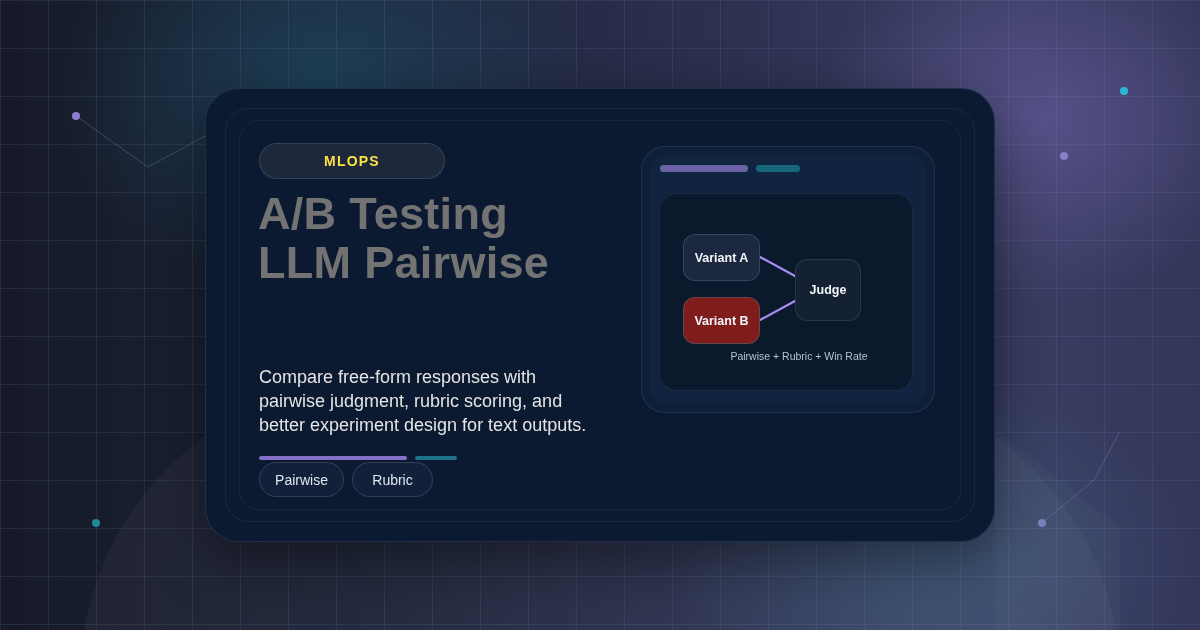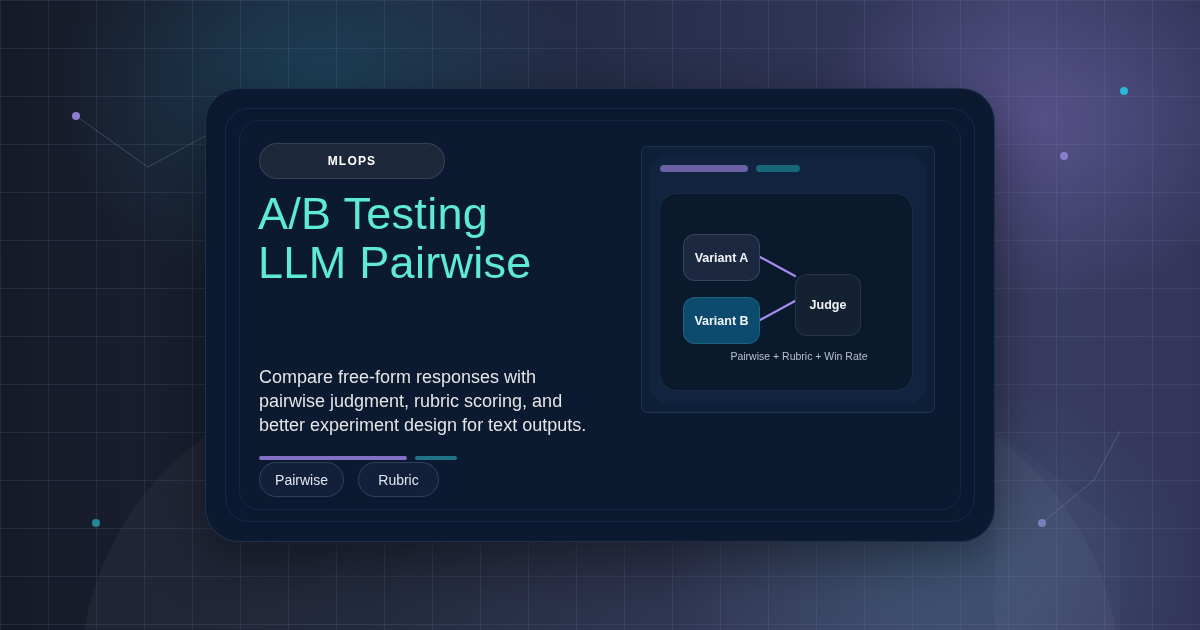"MLOPS" .tag { color: #ffffff -> #fde047; font-size: 12px -> 14px }
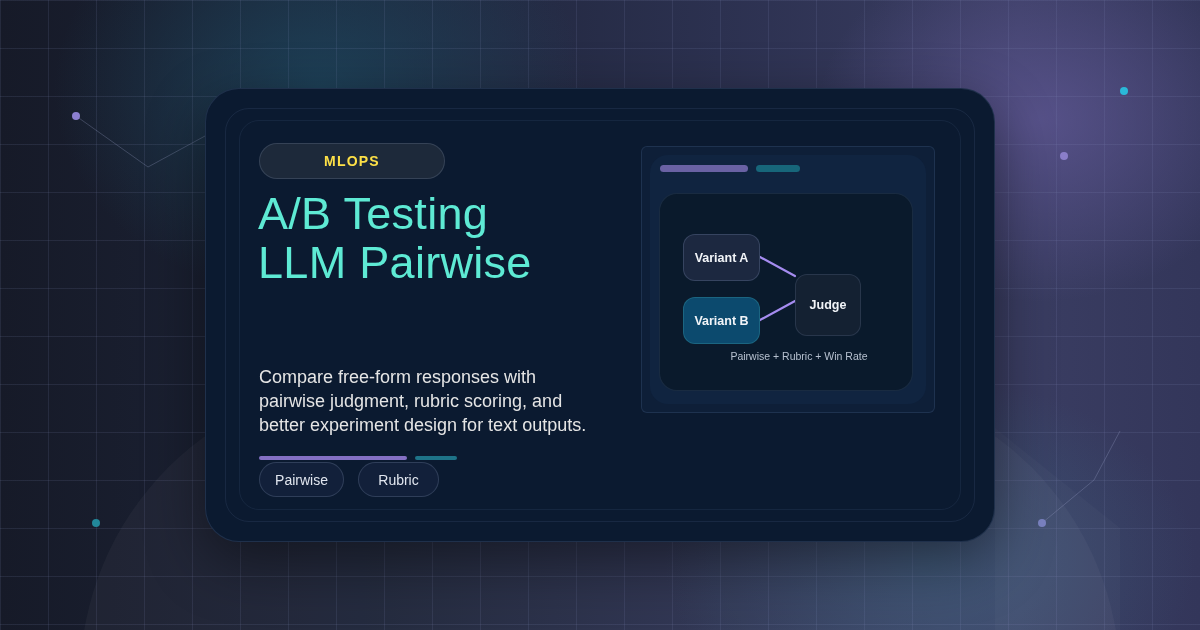"A/B Testing" .title { color: #5eead4 -> #737373; font-weight: 400 -> 700 }
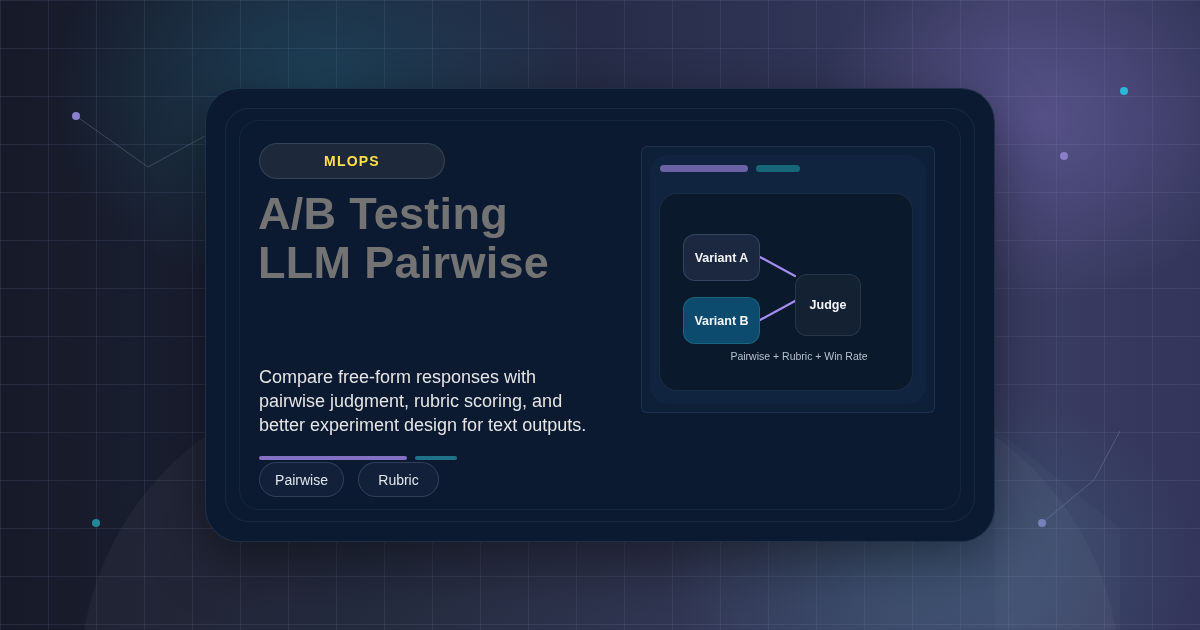"Variant A" .panel { border-radius: 6px -> 24px }
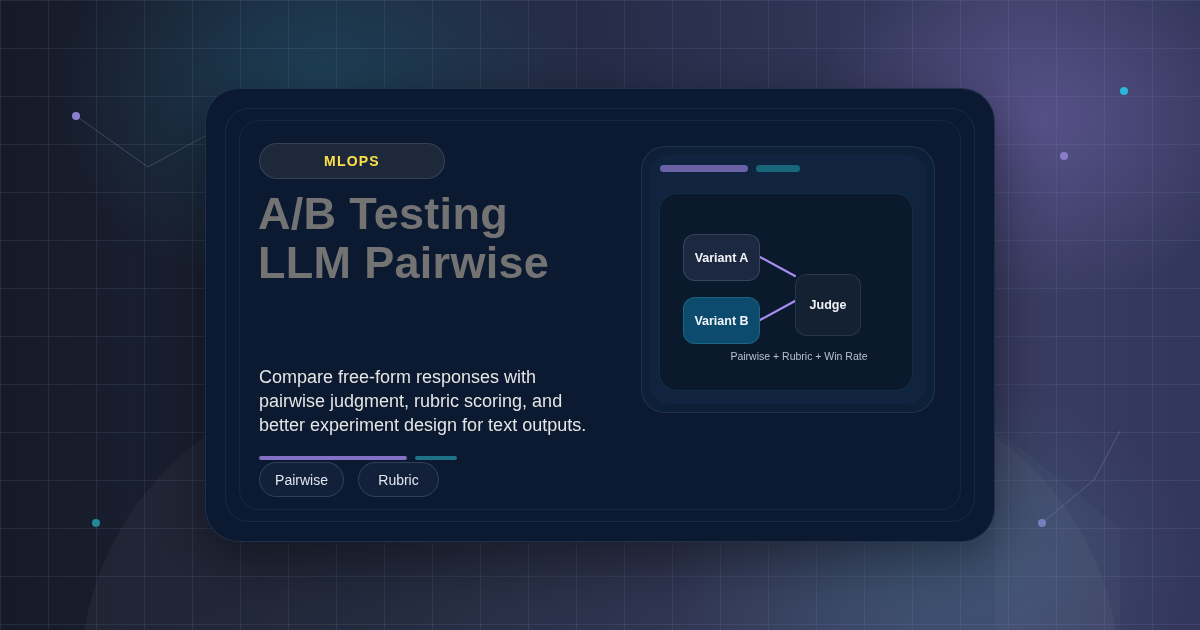"Judge" .node-judge { top: 80px -> 65px }
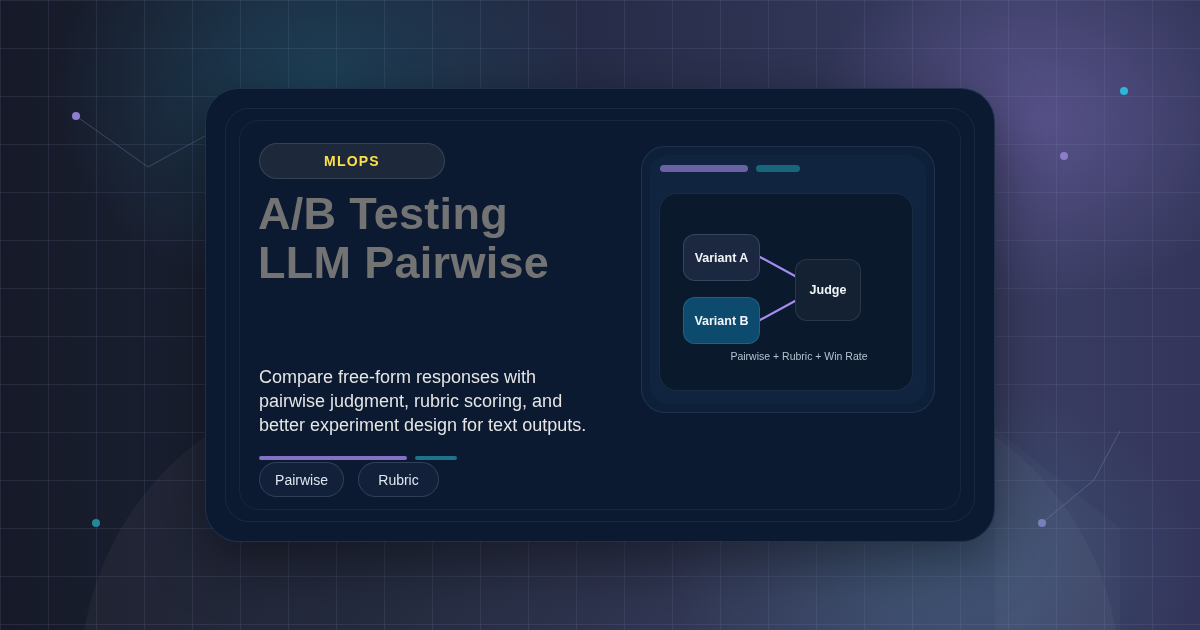"Variant B" .node-b { background: #0c4a6e -> #7f1d1d }
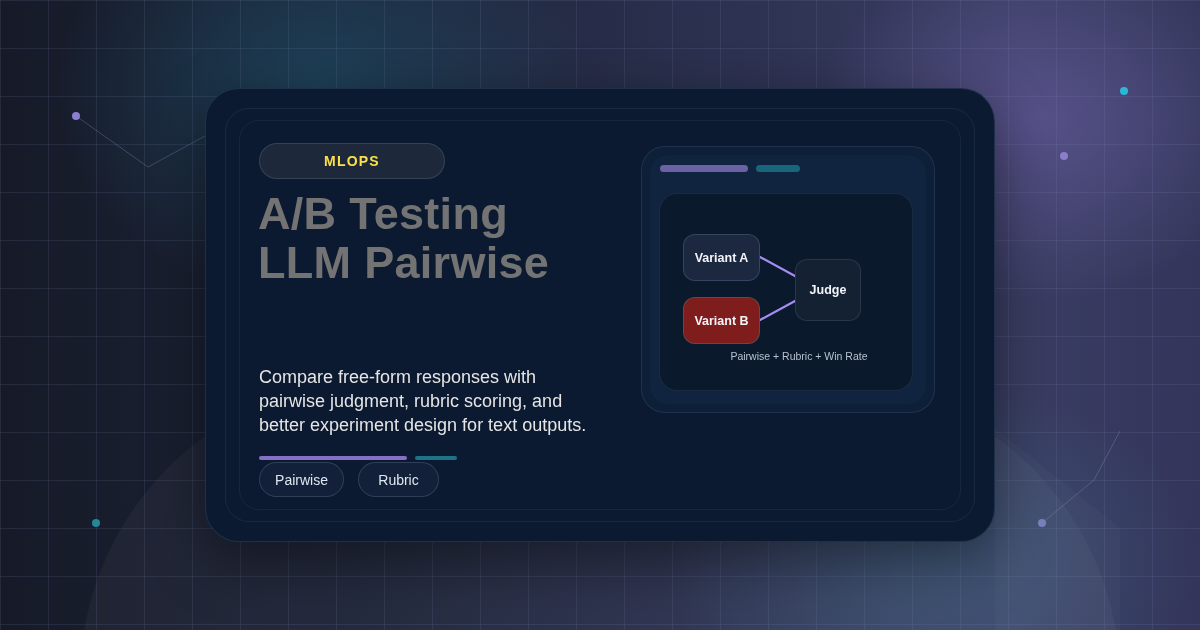"Pairwise" .chips { gap: 14px -> 8px }
